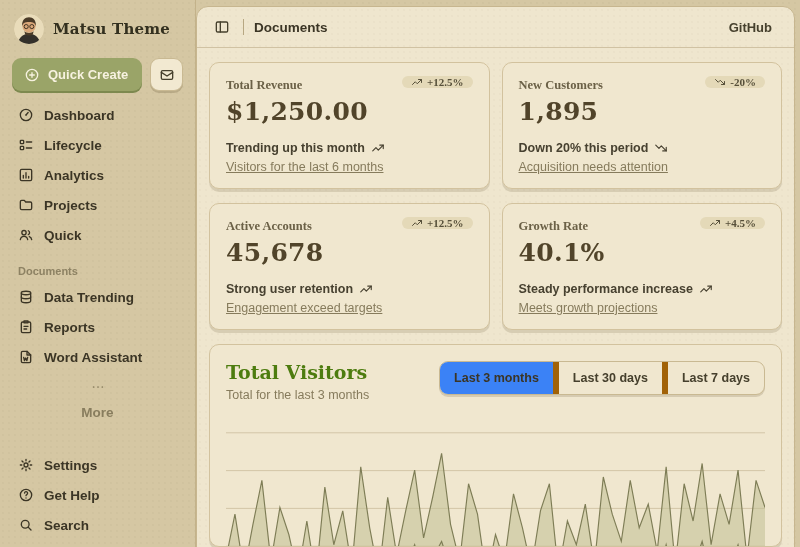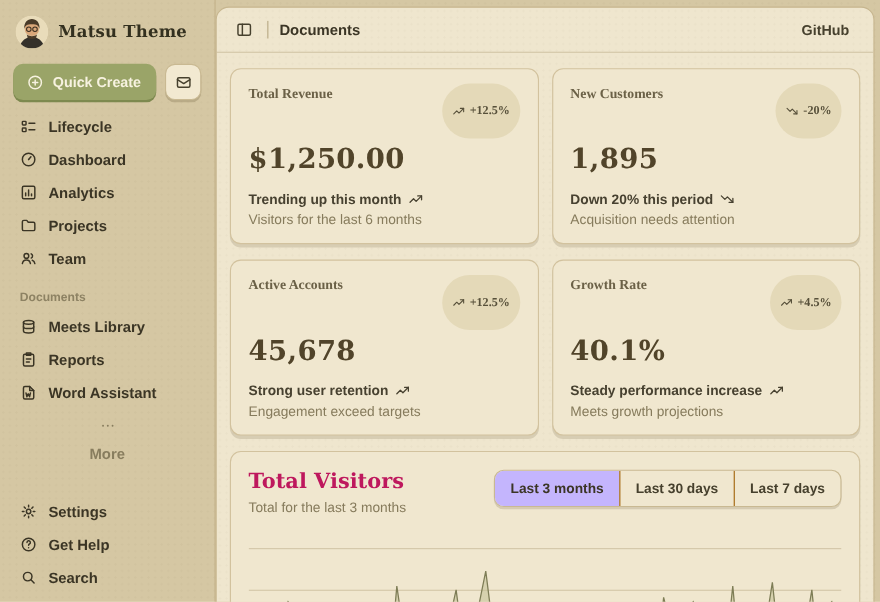"+12.5%" .badge { padding: 19px 9px -> 0 9px }
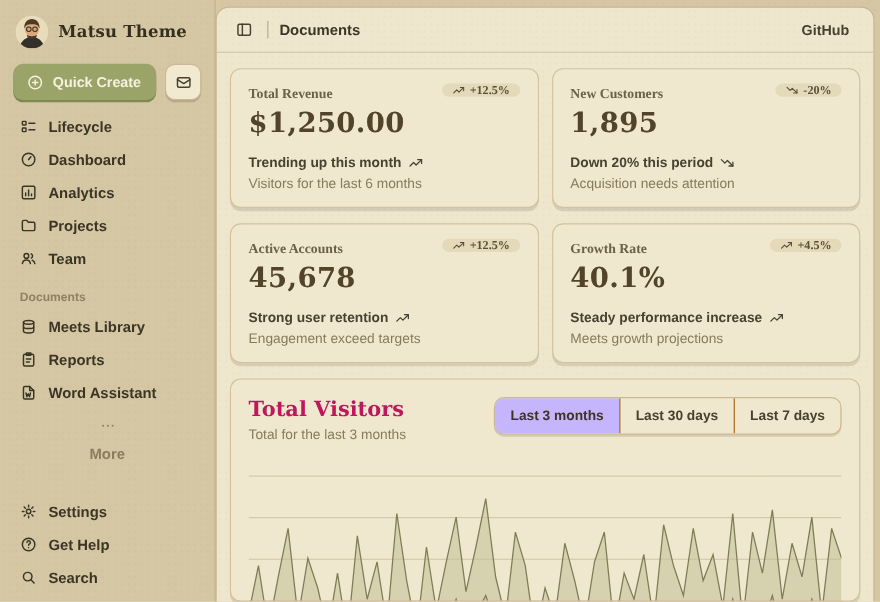"Lifecycle" div.nav-item { order: before "Dashboard" -> after "Dashboard" }
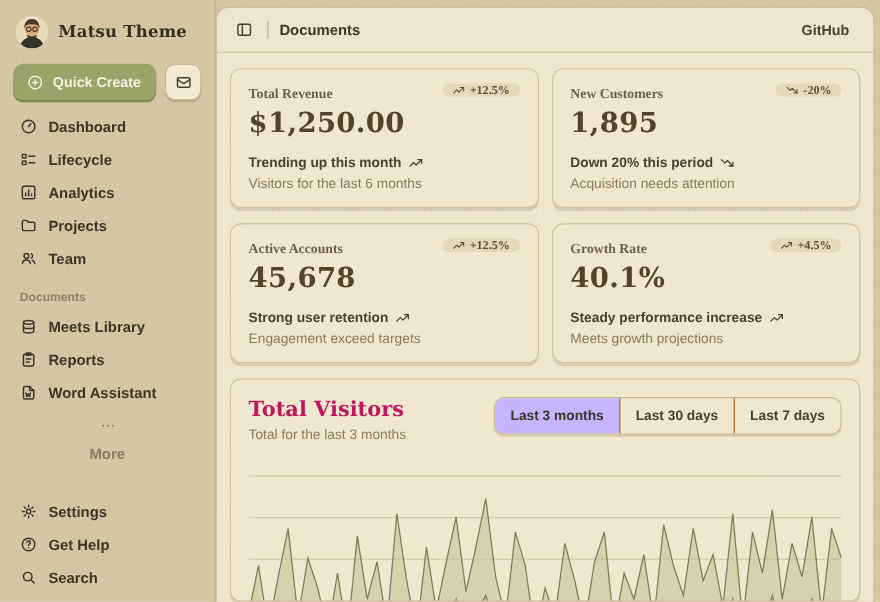"Visitors for the last 6" .stat-line2 { text-decoration: none -> underline }
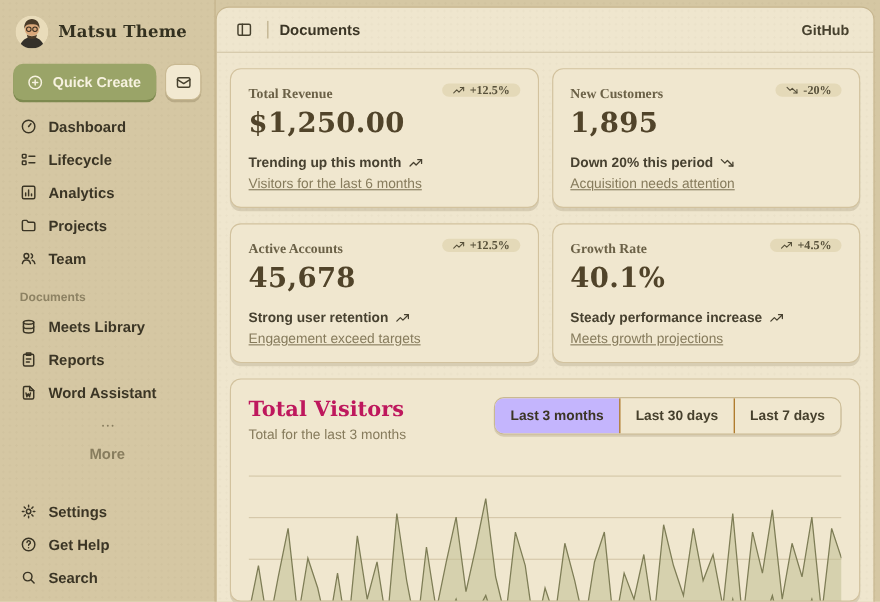"Team" span.nav-label { text: Team -> Quick }
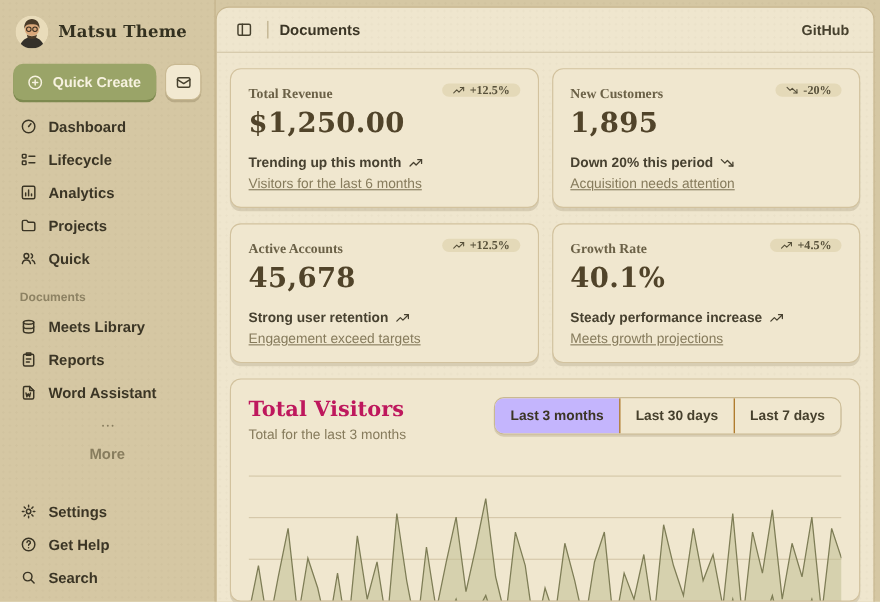"Meets Library" span.nav-label { text: Meets Library -> Data Trending }
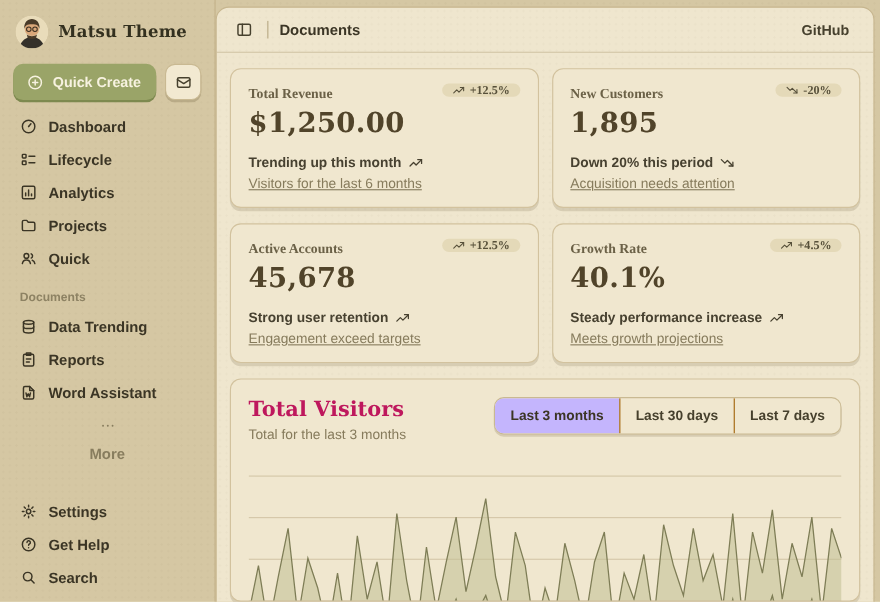"Total Visitors" .chart-title { color: #be185d -> #4d7c0f }
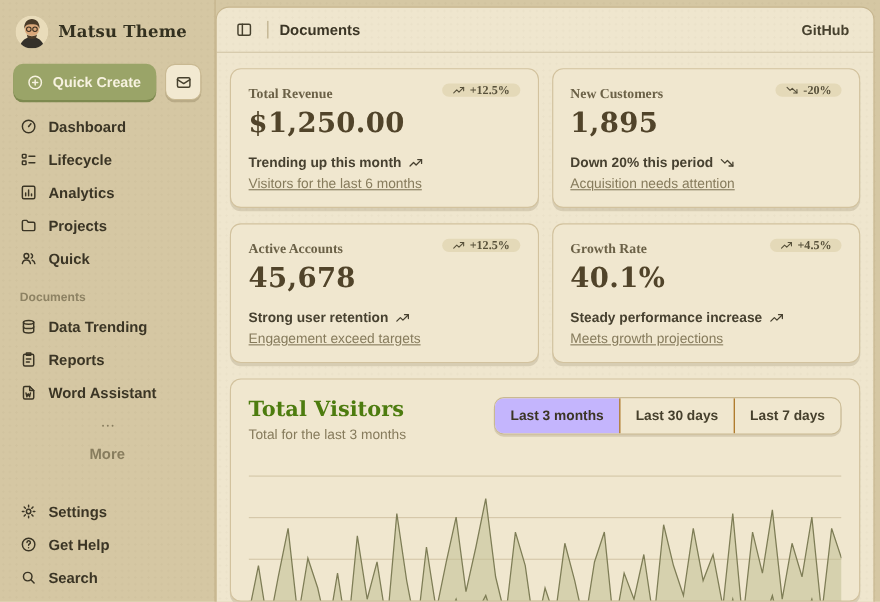"Last 3 months" .tab.active { background: #c4b5fd -> #3b82f6 }
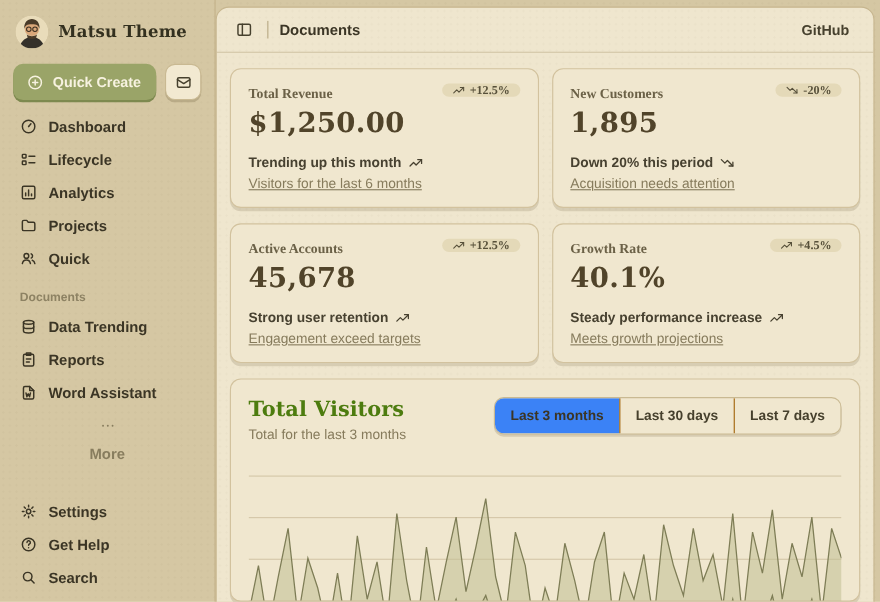"Last 30 days" .tab { border-left: 1px solid #a16207 -> 6px solid #a16207 }
